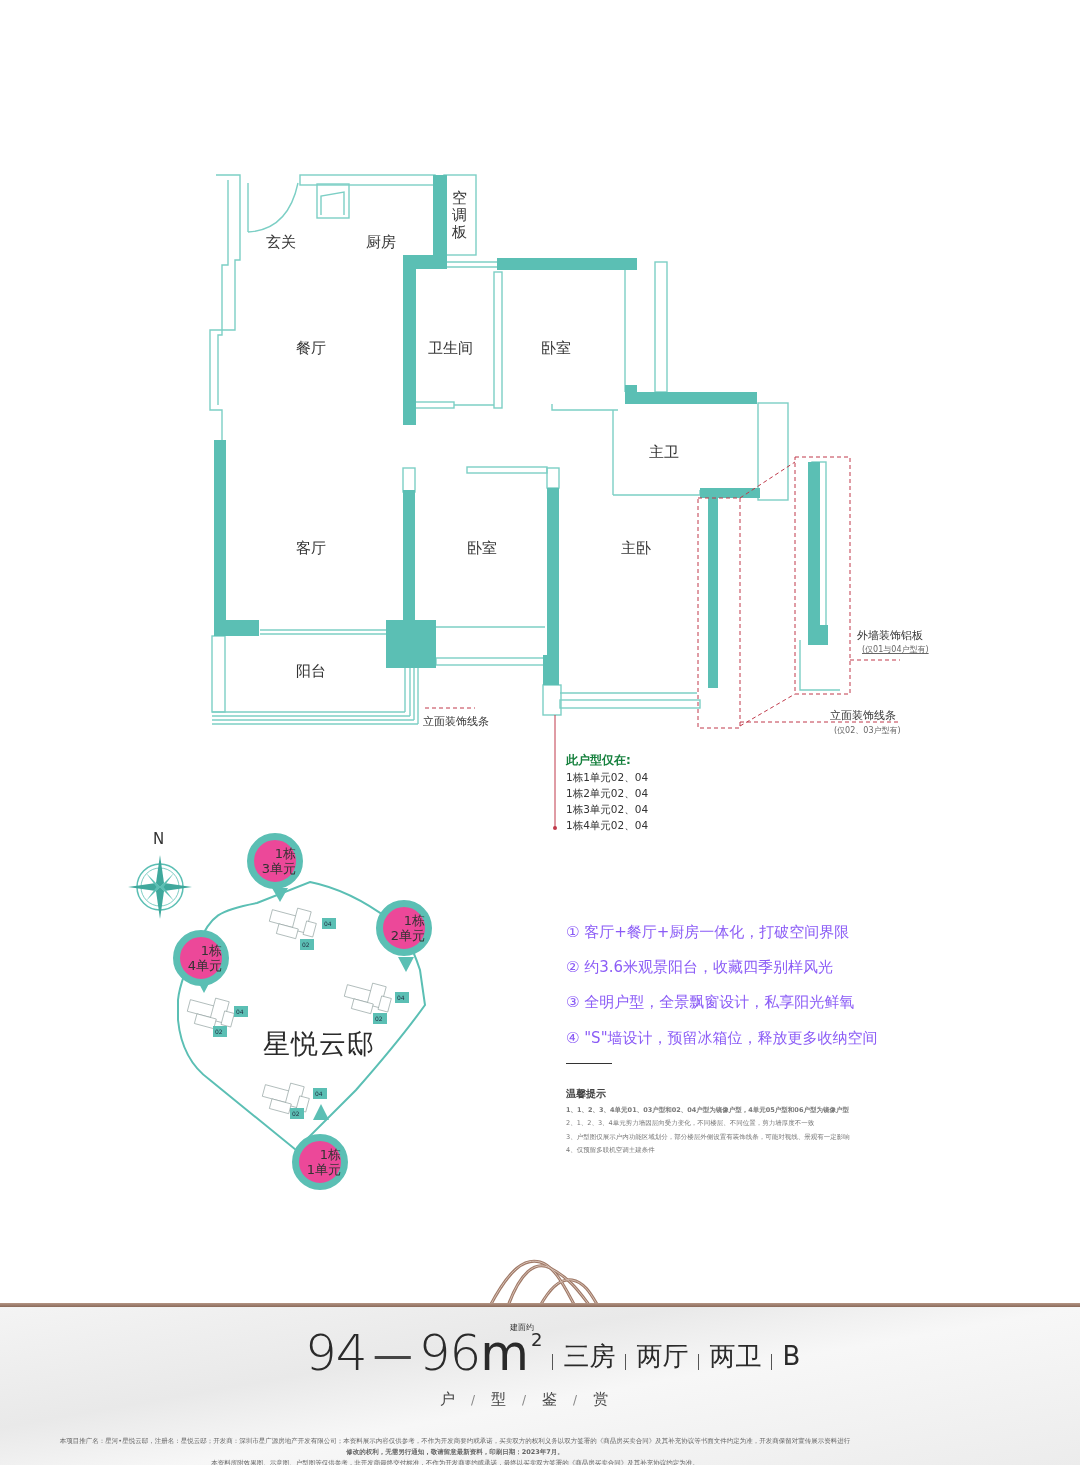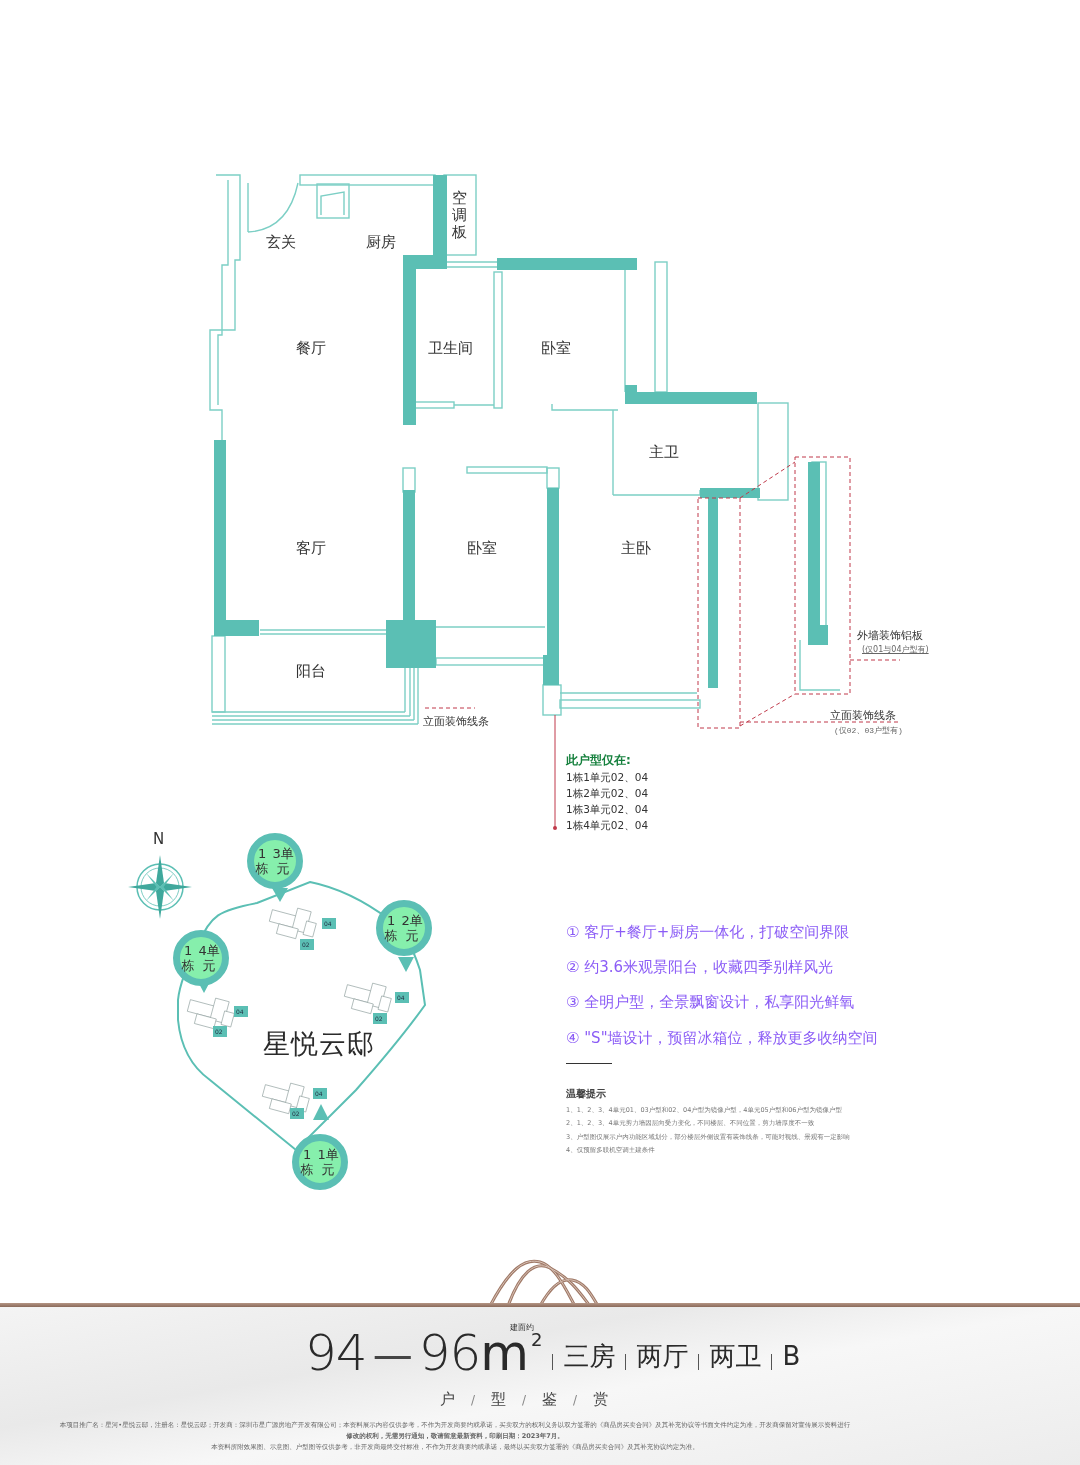"(仅02、03户型有)" div.note-sub { font-family: Liberation Mono, monospace -> none }
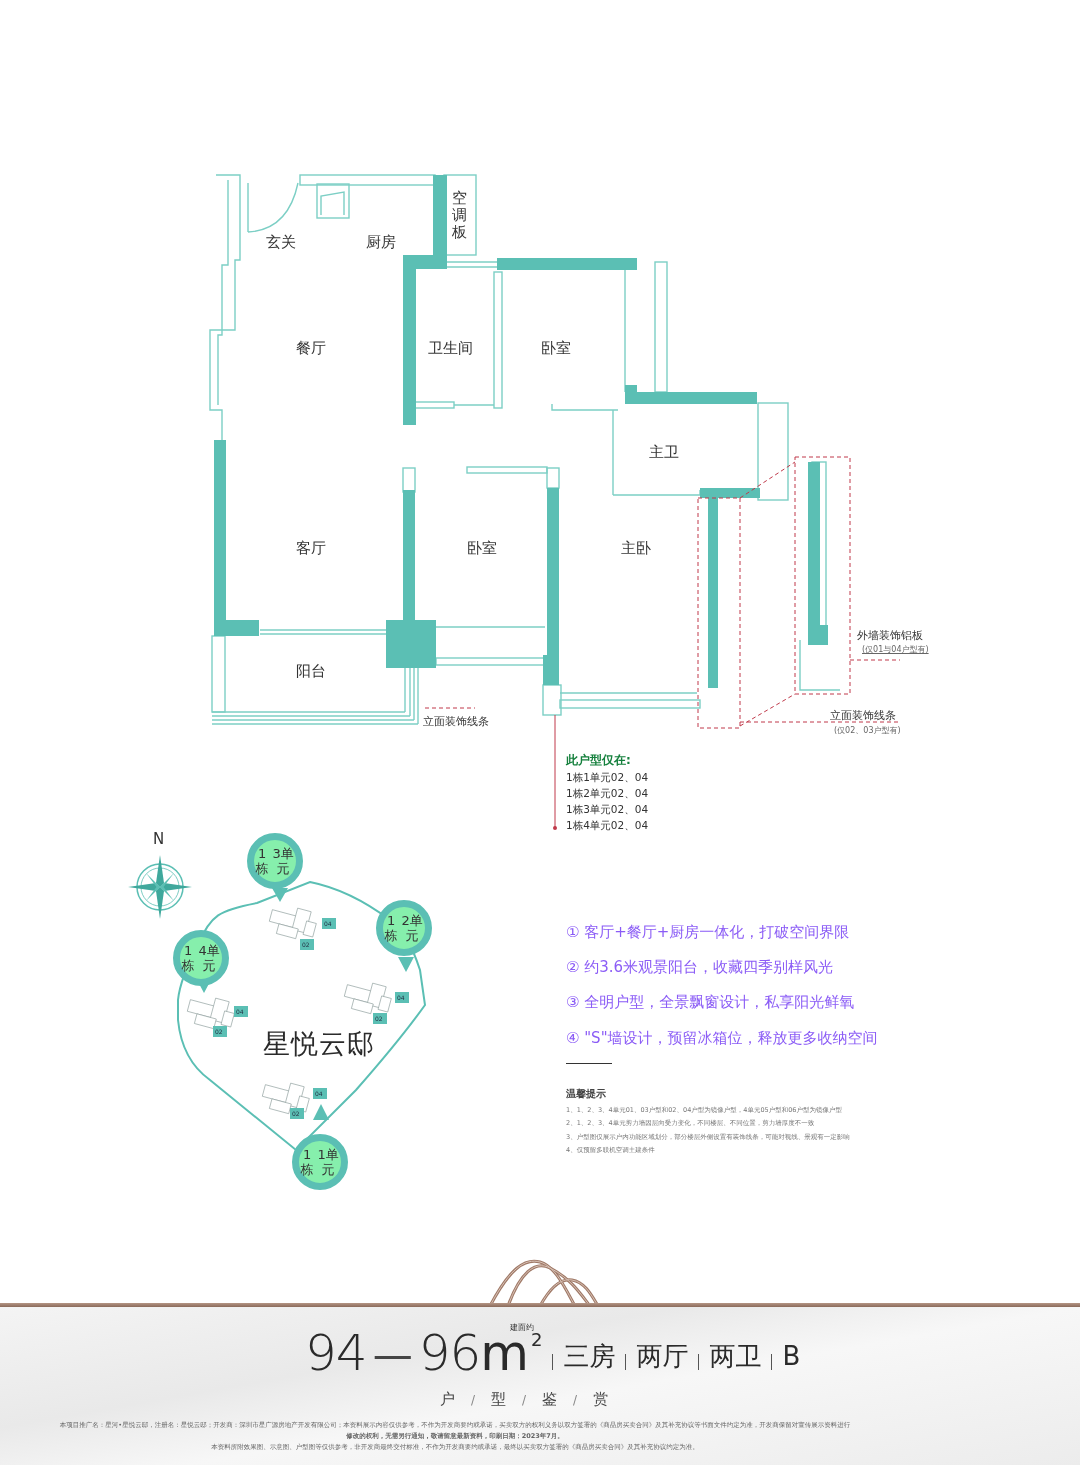"1栋" .pin { align-items: center -> flex-end; background: #86efac -> #ec4899; flex-direction: row -> column }
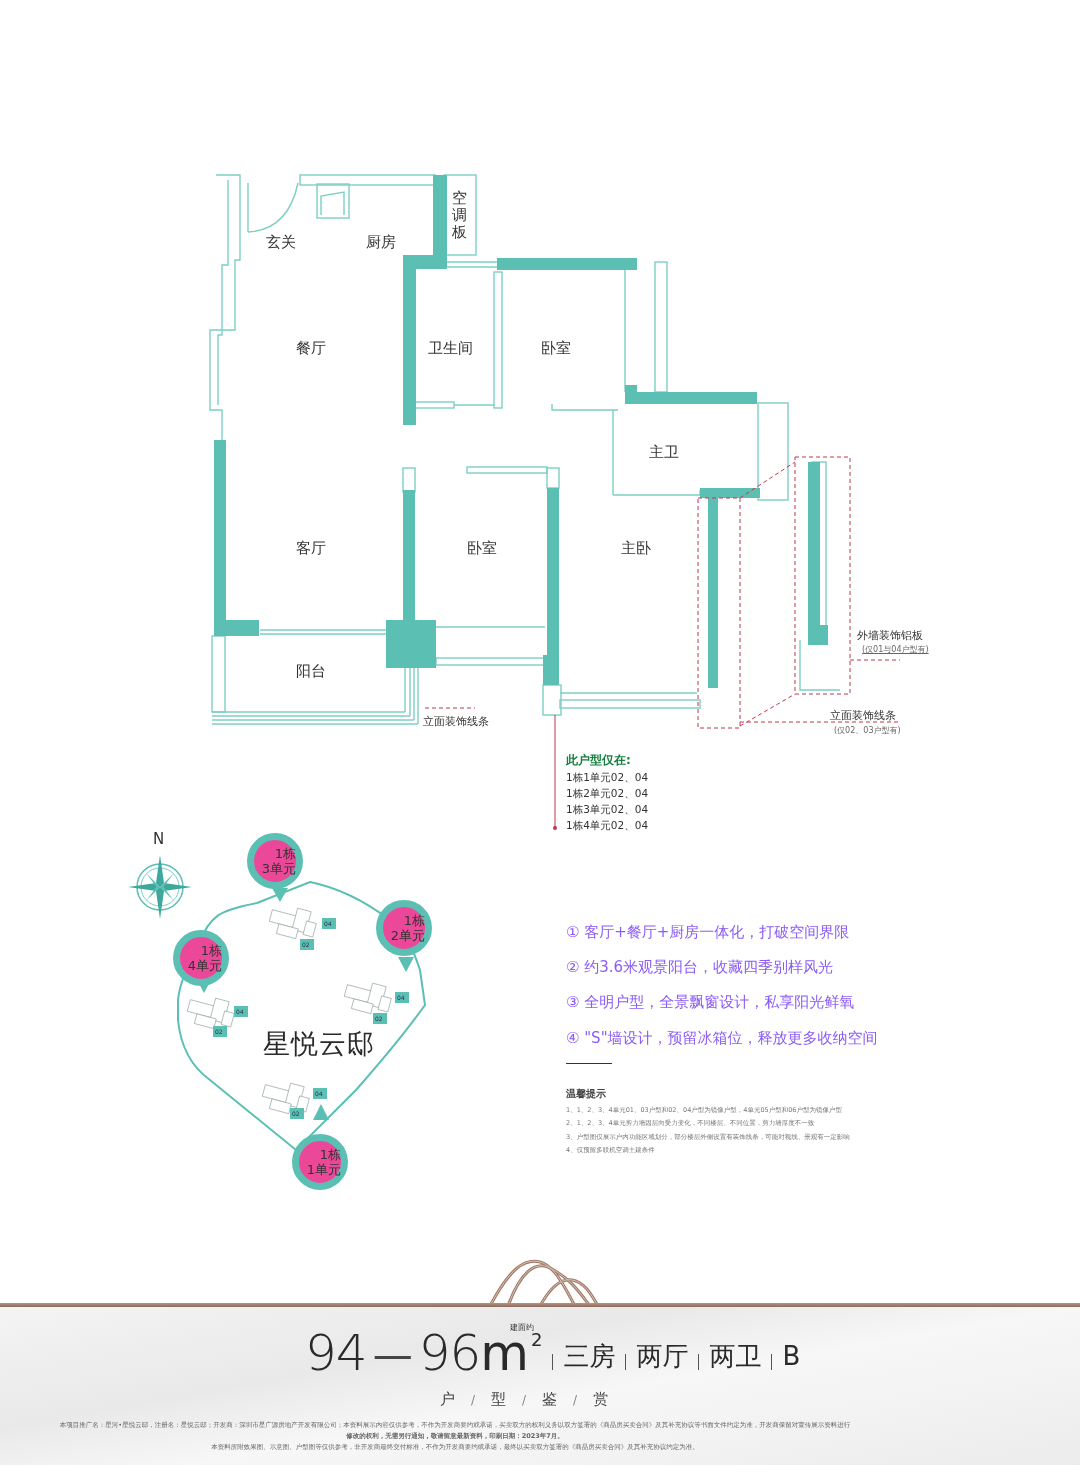"1、1、2、3、4单元01、03户型和02、04户型为镜像户型，4单元05户型和" div.tip { font-weight: none -> bold }
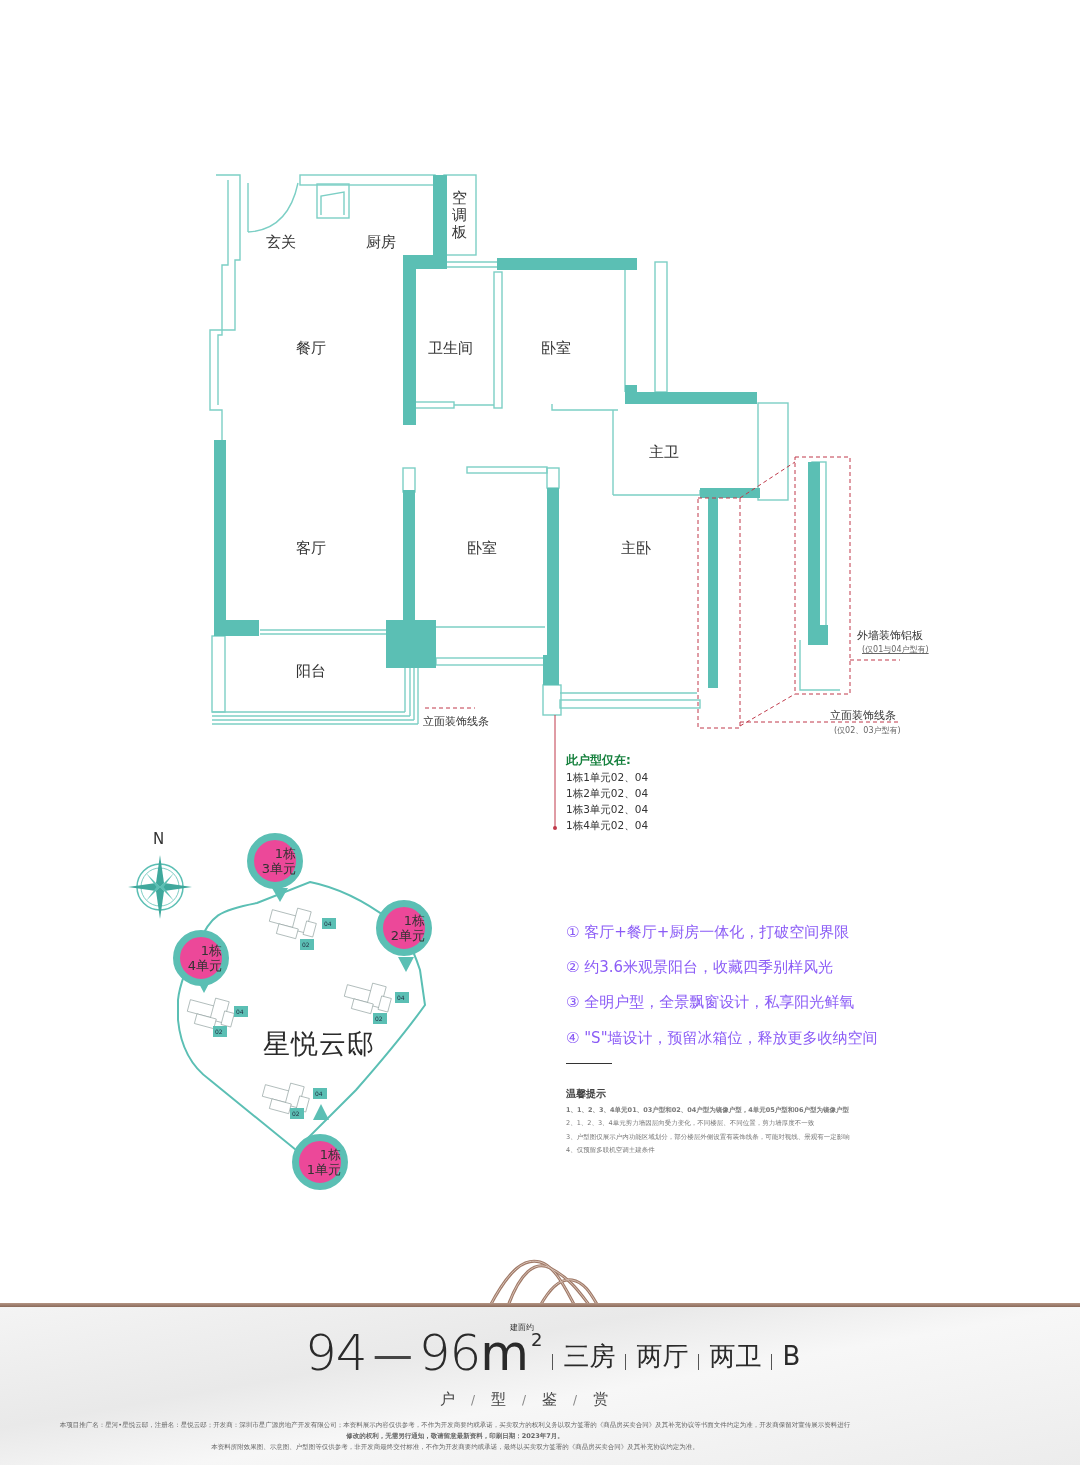"本项目推广名：星河•星悦云邸，注册名：星悦云邸；开发商：深圳市星广源房地产开发有" .disclaimer { margin-top: none -> 16px }
